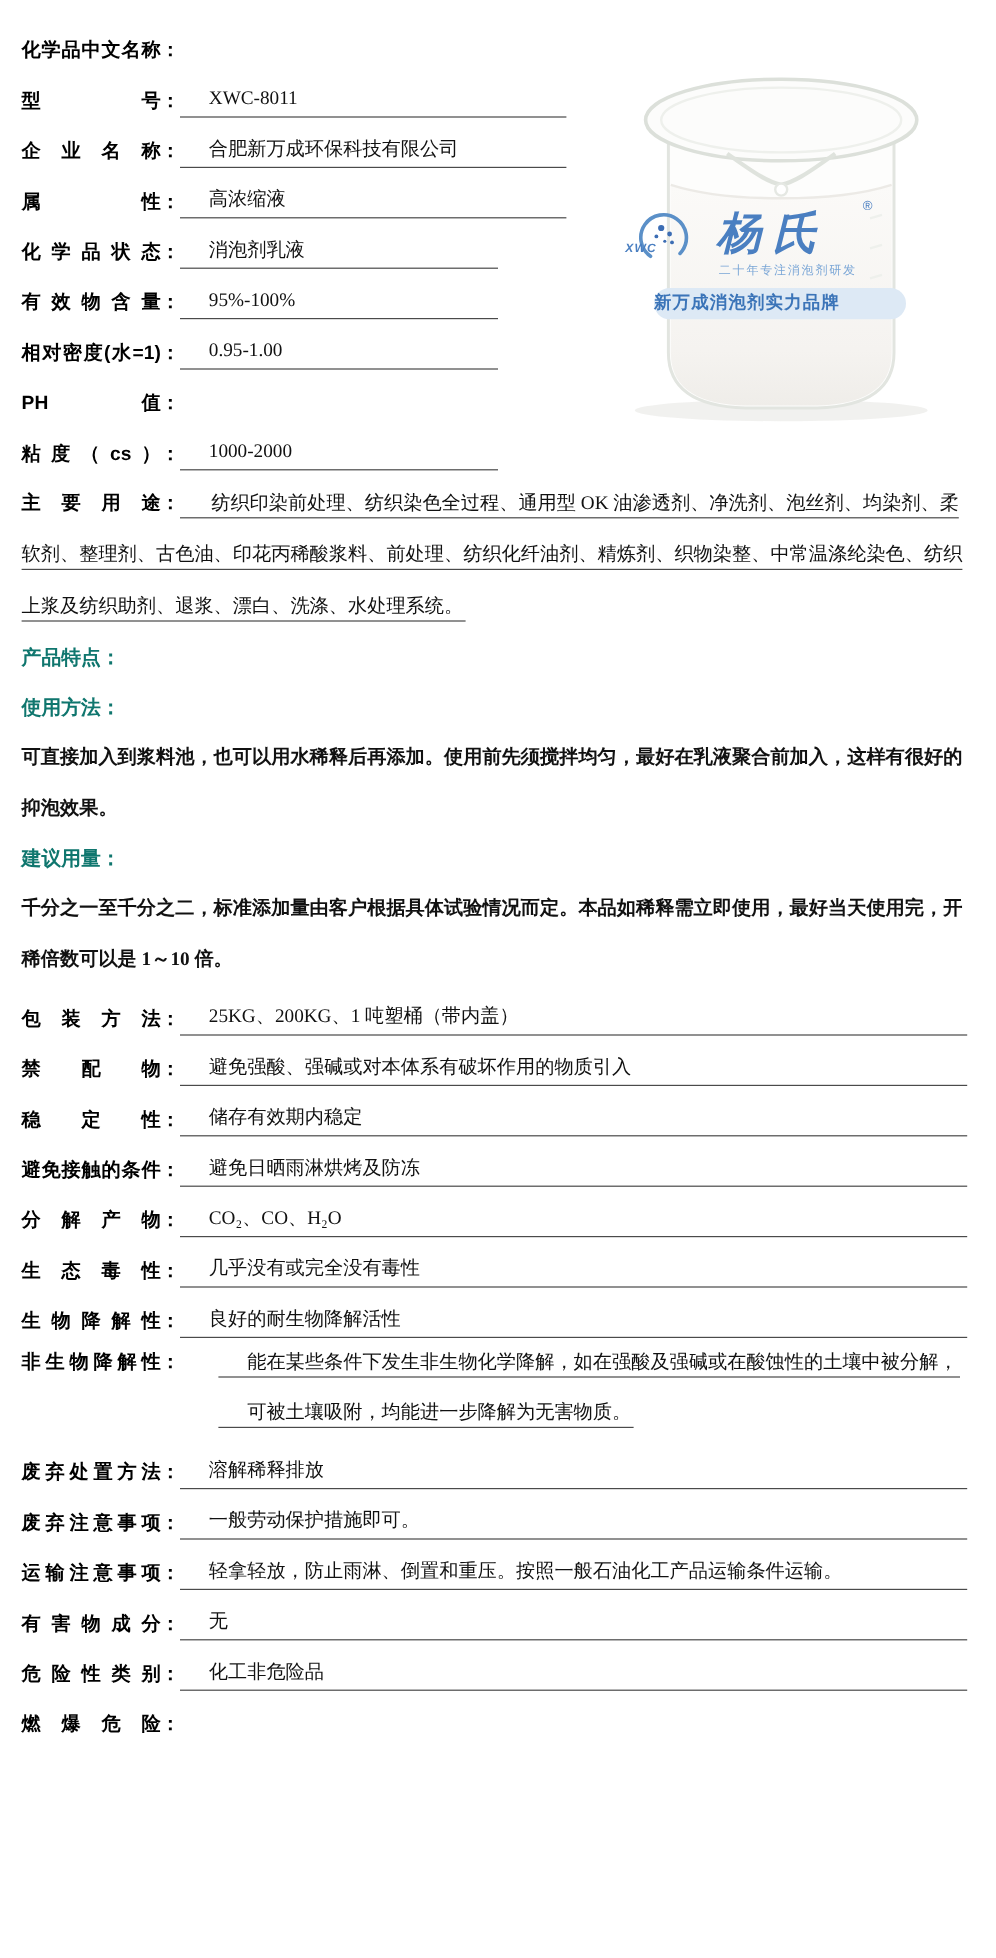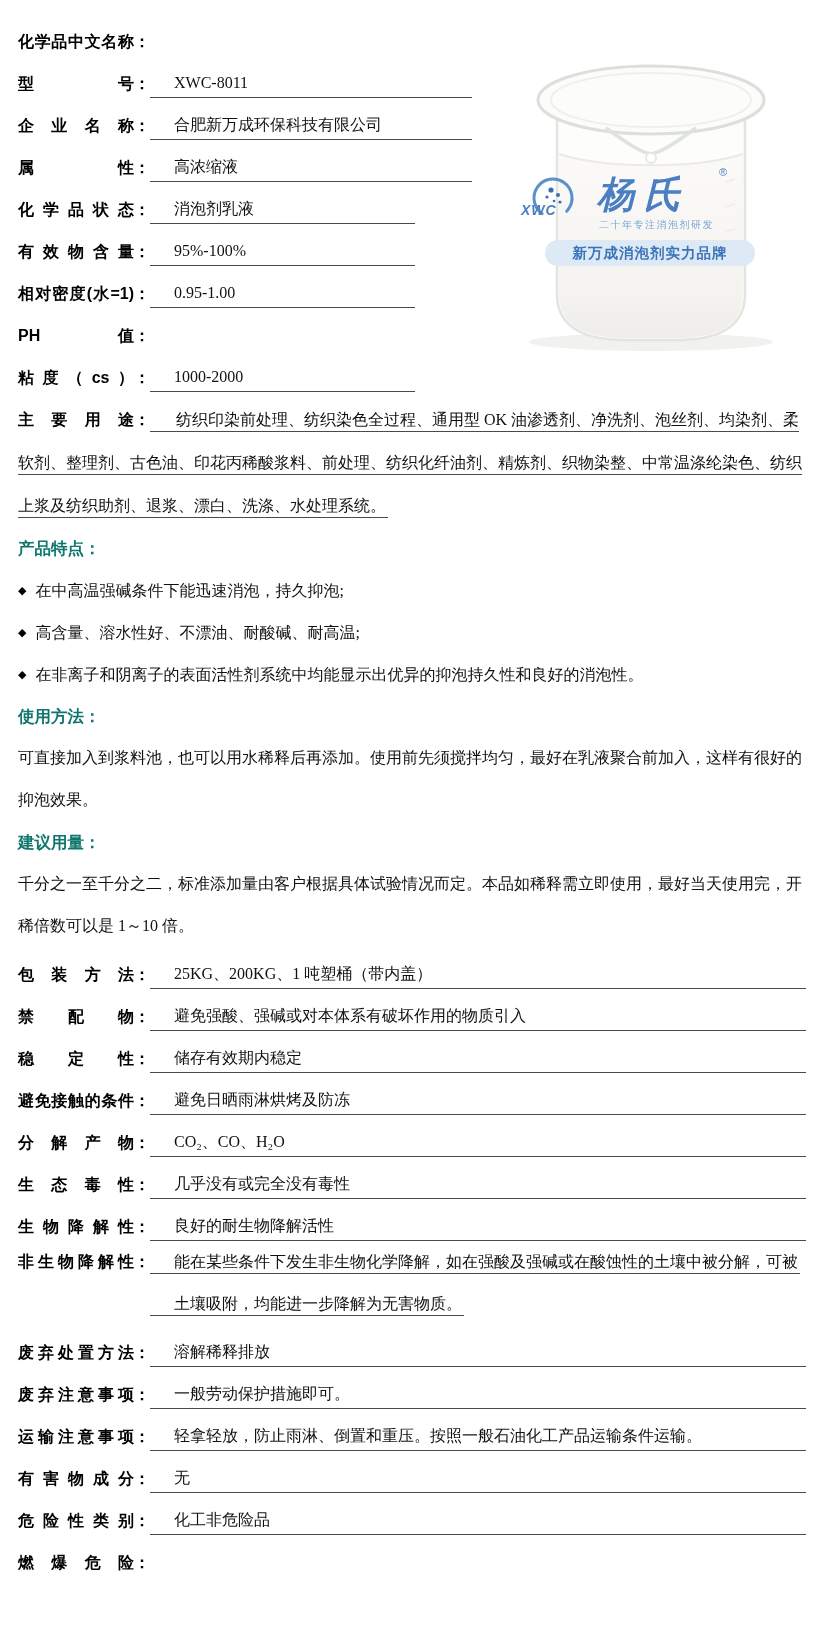"XWC" .xwc { font-size: 14px -> 10px }
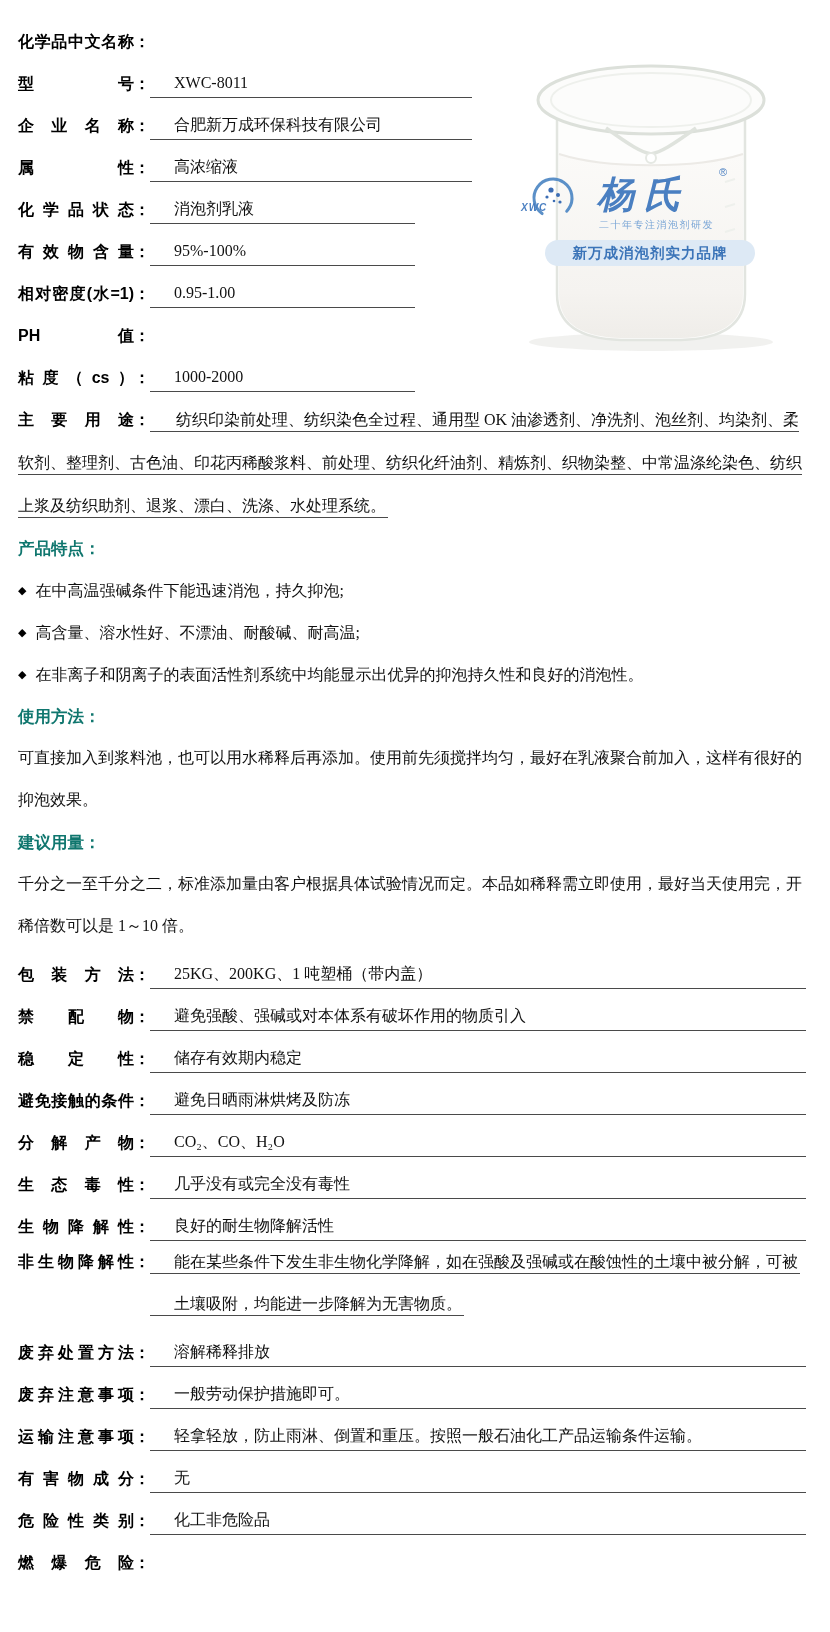"新万成消泡剂实力品牌" .banner { text-align: center -> none }
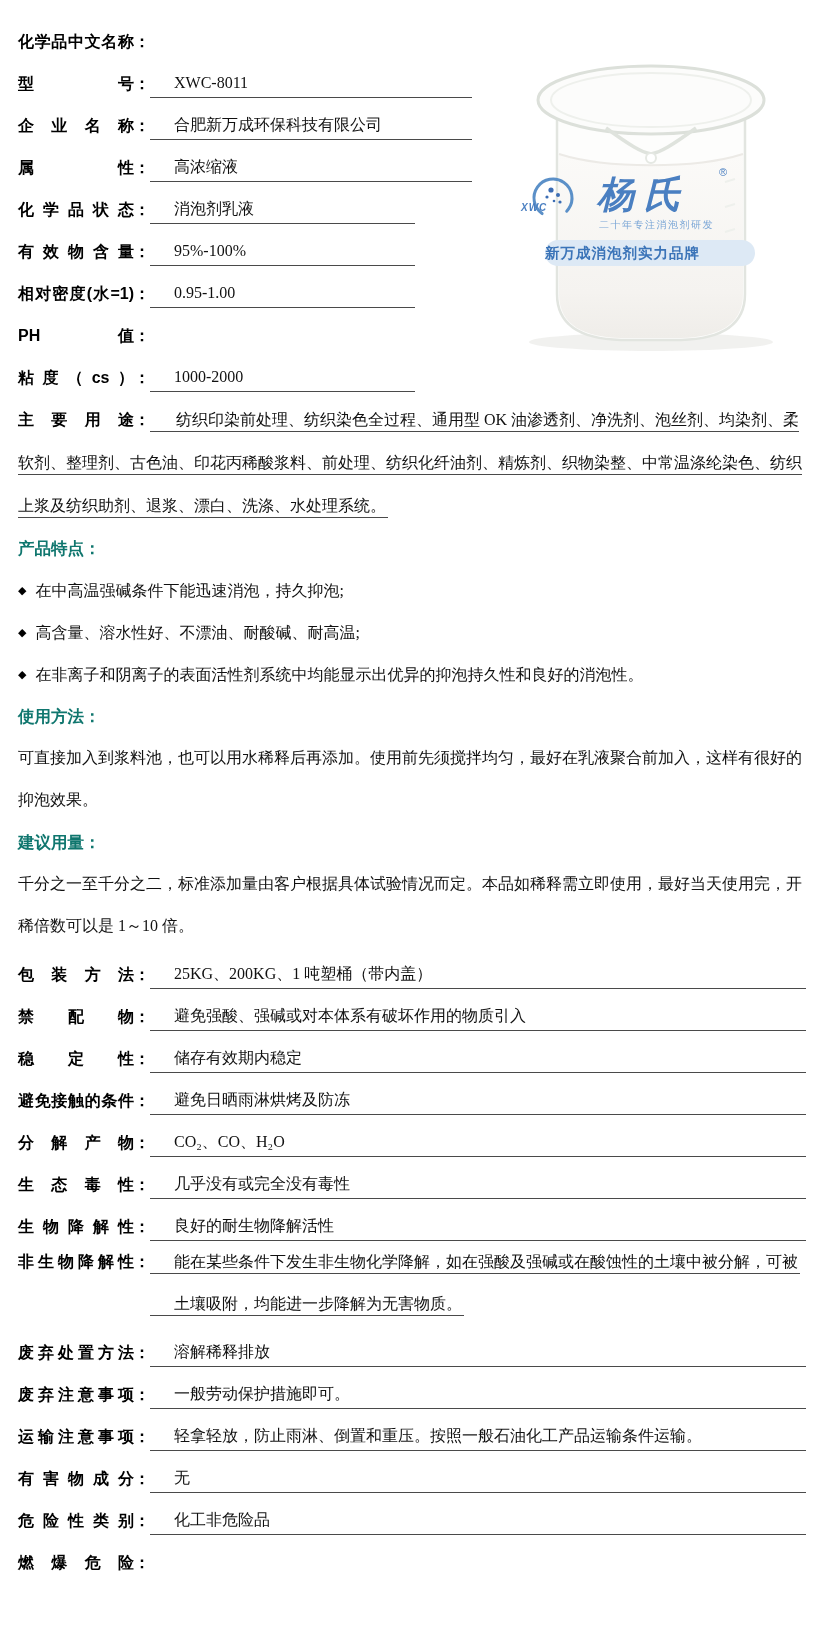"◆ 在中高温强碱条件下能迅速消泡，持久抑泡;" div { html: <div> <div> <span>◆</span><span>在中高温强碱条件下能迅速消泡，持久抑泡;</span> </div> <div> <span>◆</span><span>高含量、溶水性好、不漂油、耐酸碱、耐高温;</span> </div> <div> <span>◆</span><span>在非离子和阴离子的表面活性剂系统中均能显示出优异的抑泡持久性和良好的消泡性。</span> </div> </div> -> none }
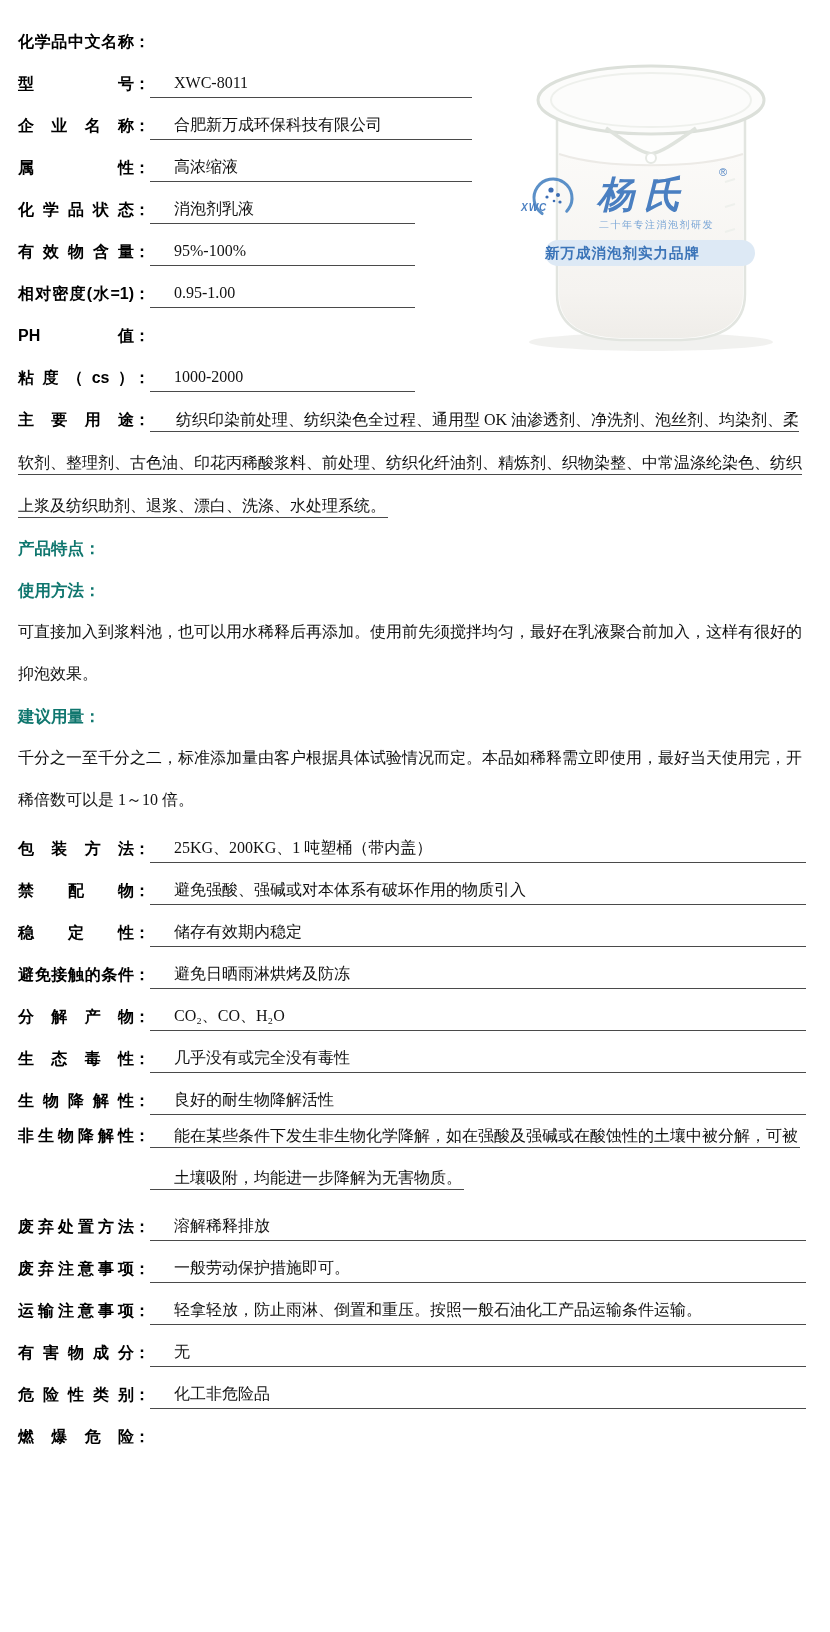"可直接加入到浆料池，也可以用水稀释后再添加。使用前先须搅拌均匀，最好在乳液聚合前" .para { font-weight: none -> bold }
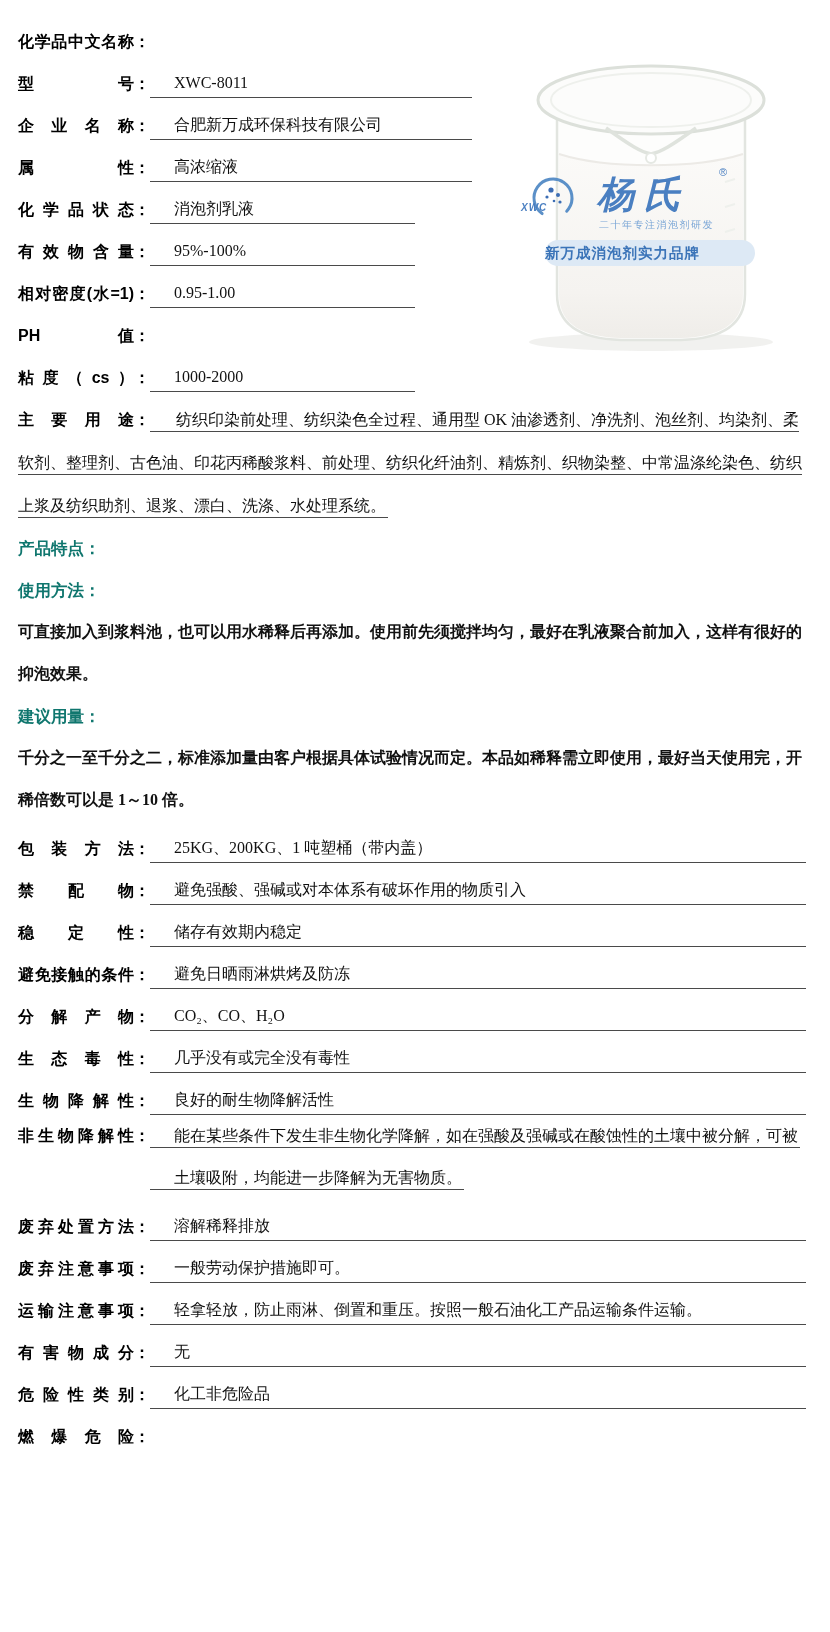"非生物降解性" .frow.multiline { gap: none -> 32px }
